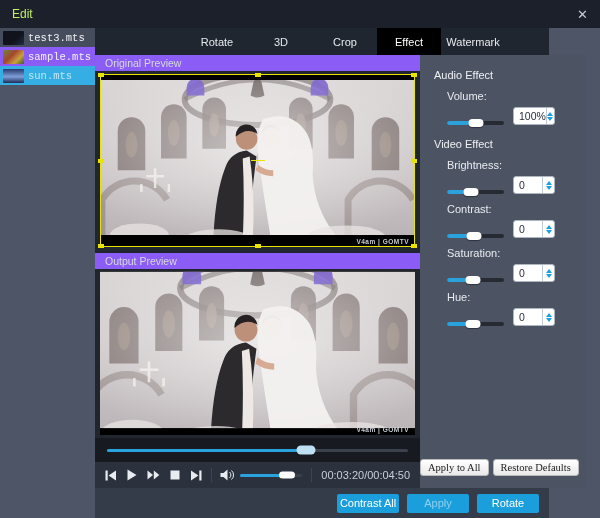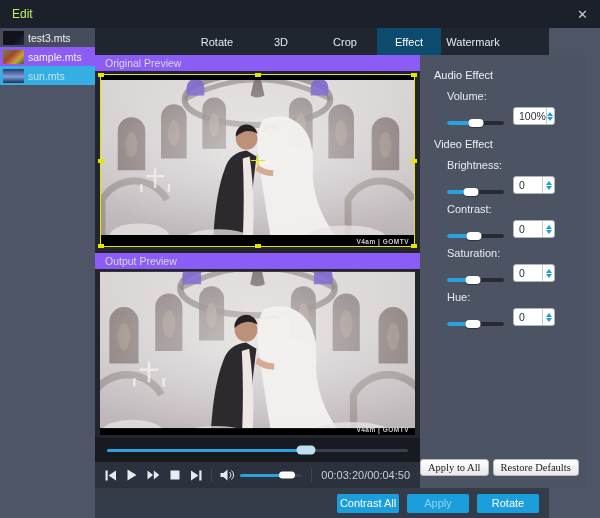"test3.mts" .file-row { font-family: none -> Liberation Mono, monospace }
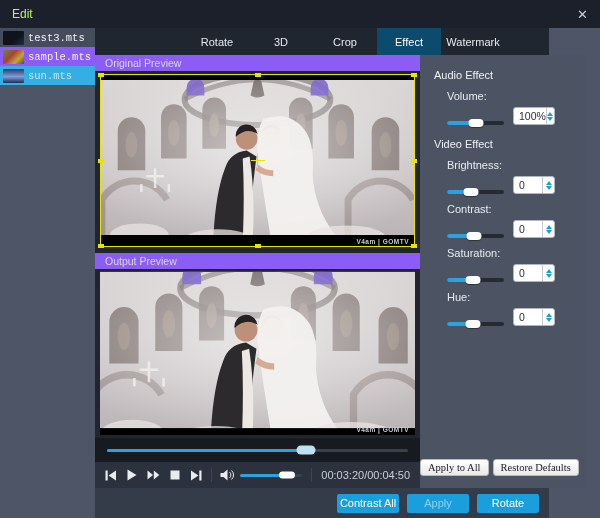"Effect" .tab.active { background: #0c4a6e -> #000000 }
